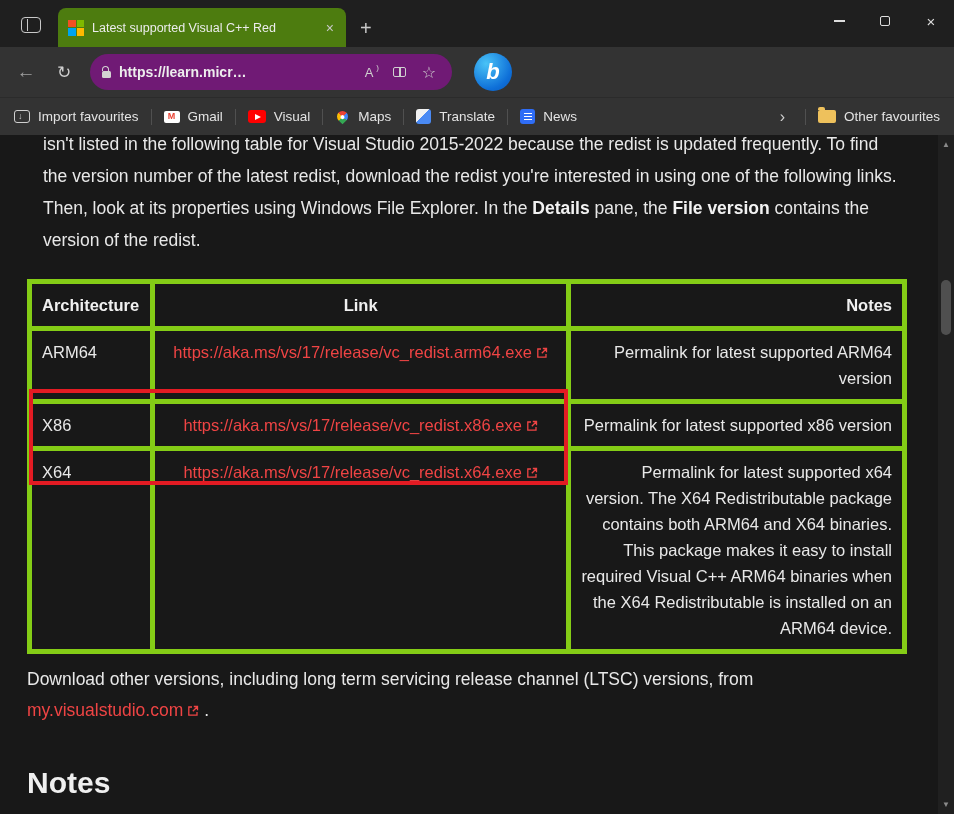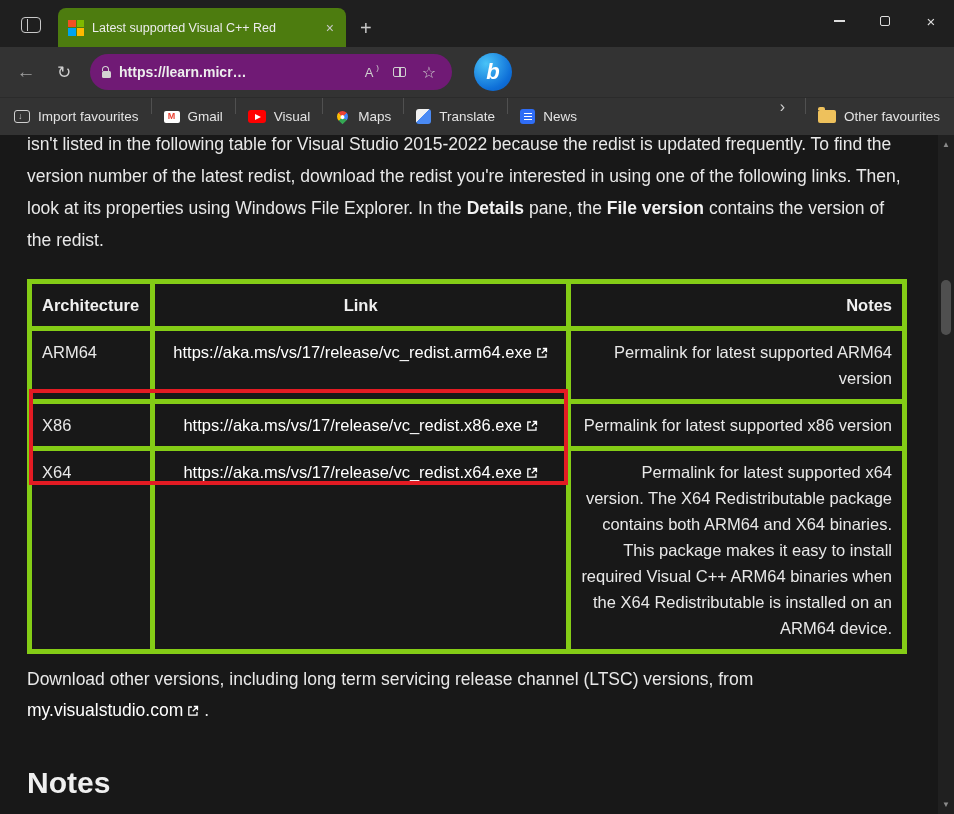"Import favourites" .favbar { align-items: none -> center }
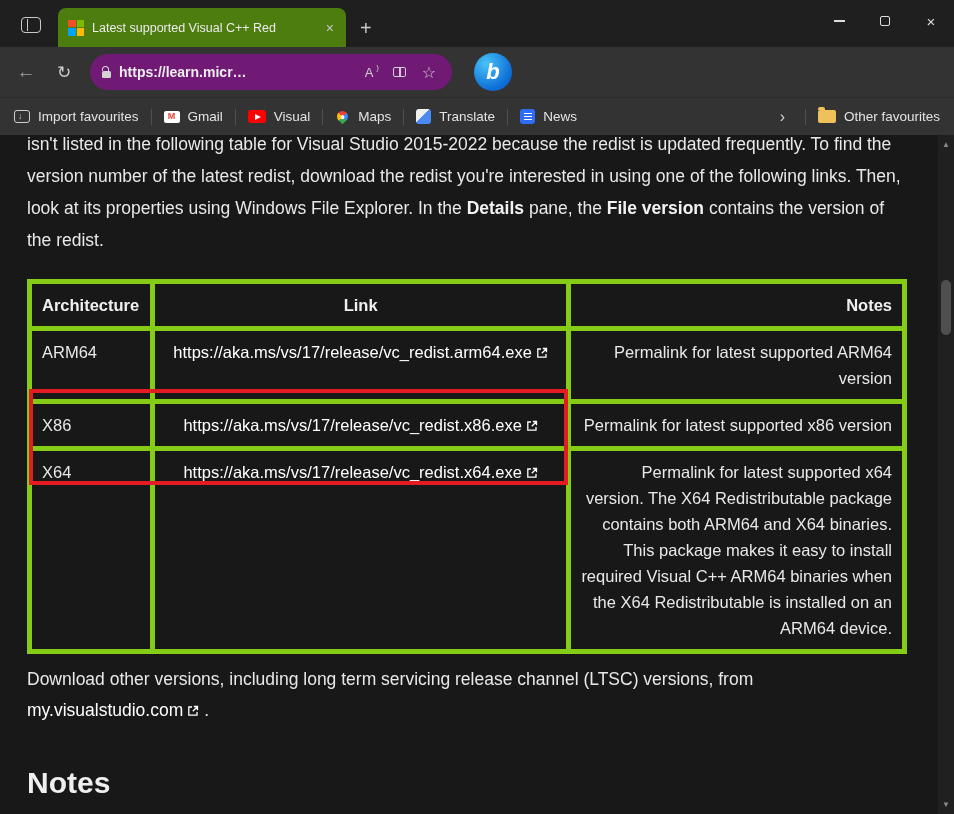"isn't listed in the following" .intro { margin: -7px 0 0 0 -> -7px 0 0 16px }
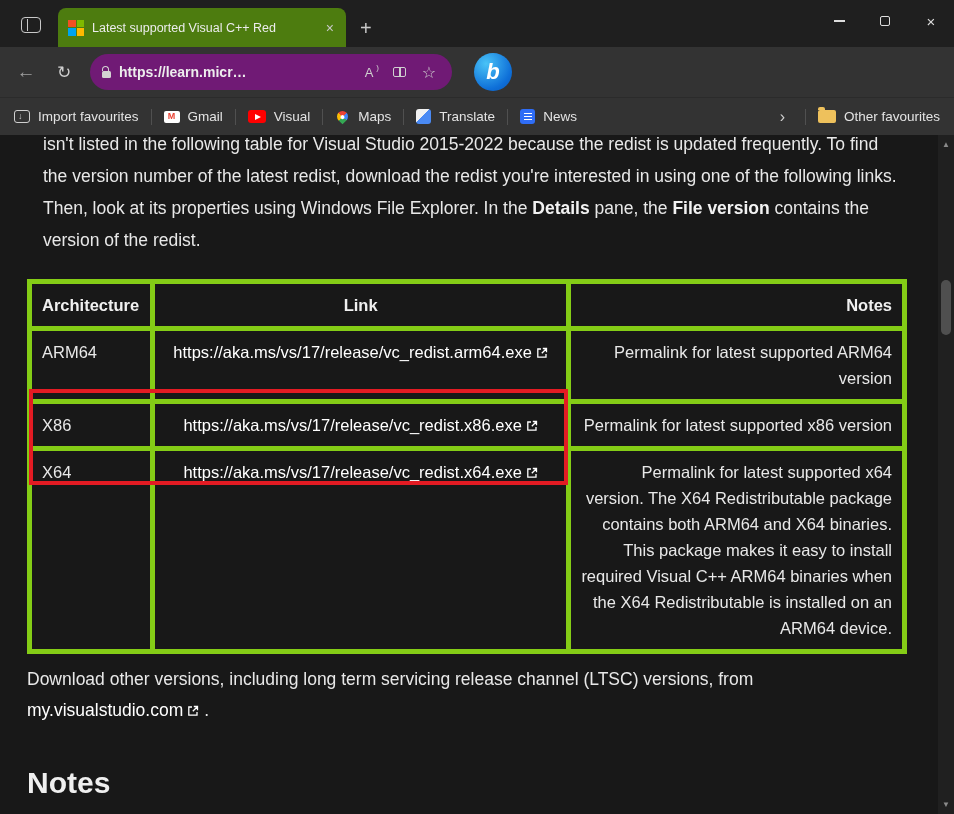"https://aka.ms/vs/17/release/vc_redist.a" a { color: #ffffff -> #ef4444 }
